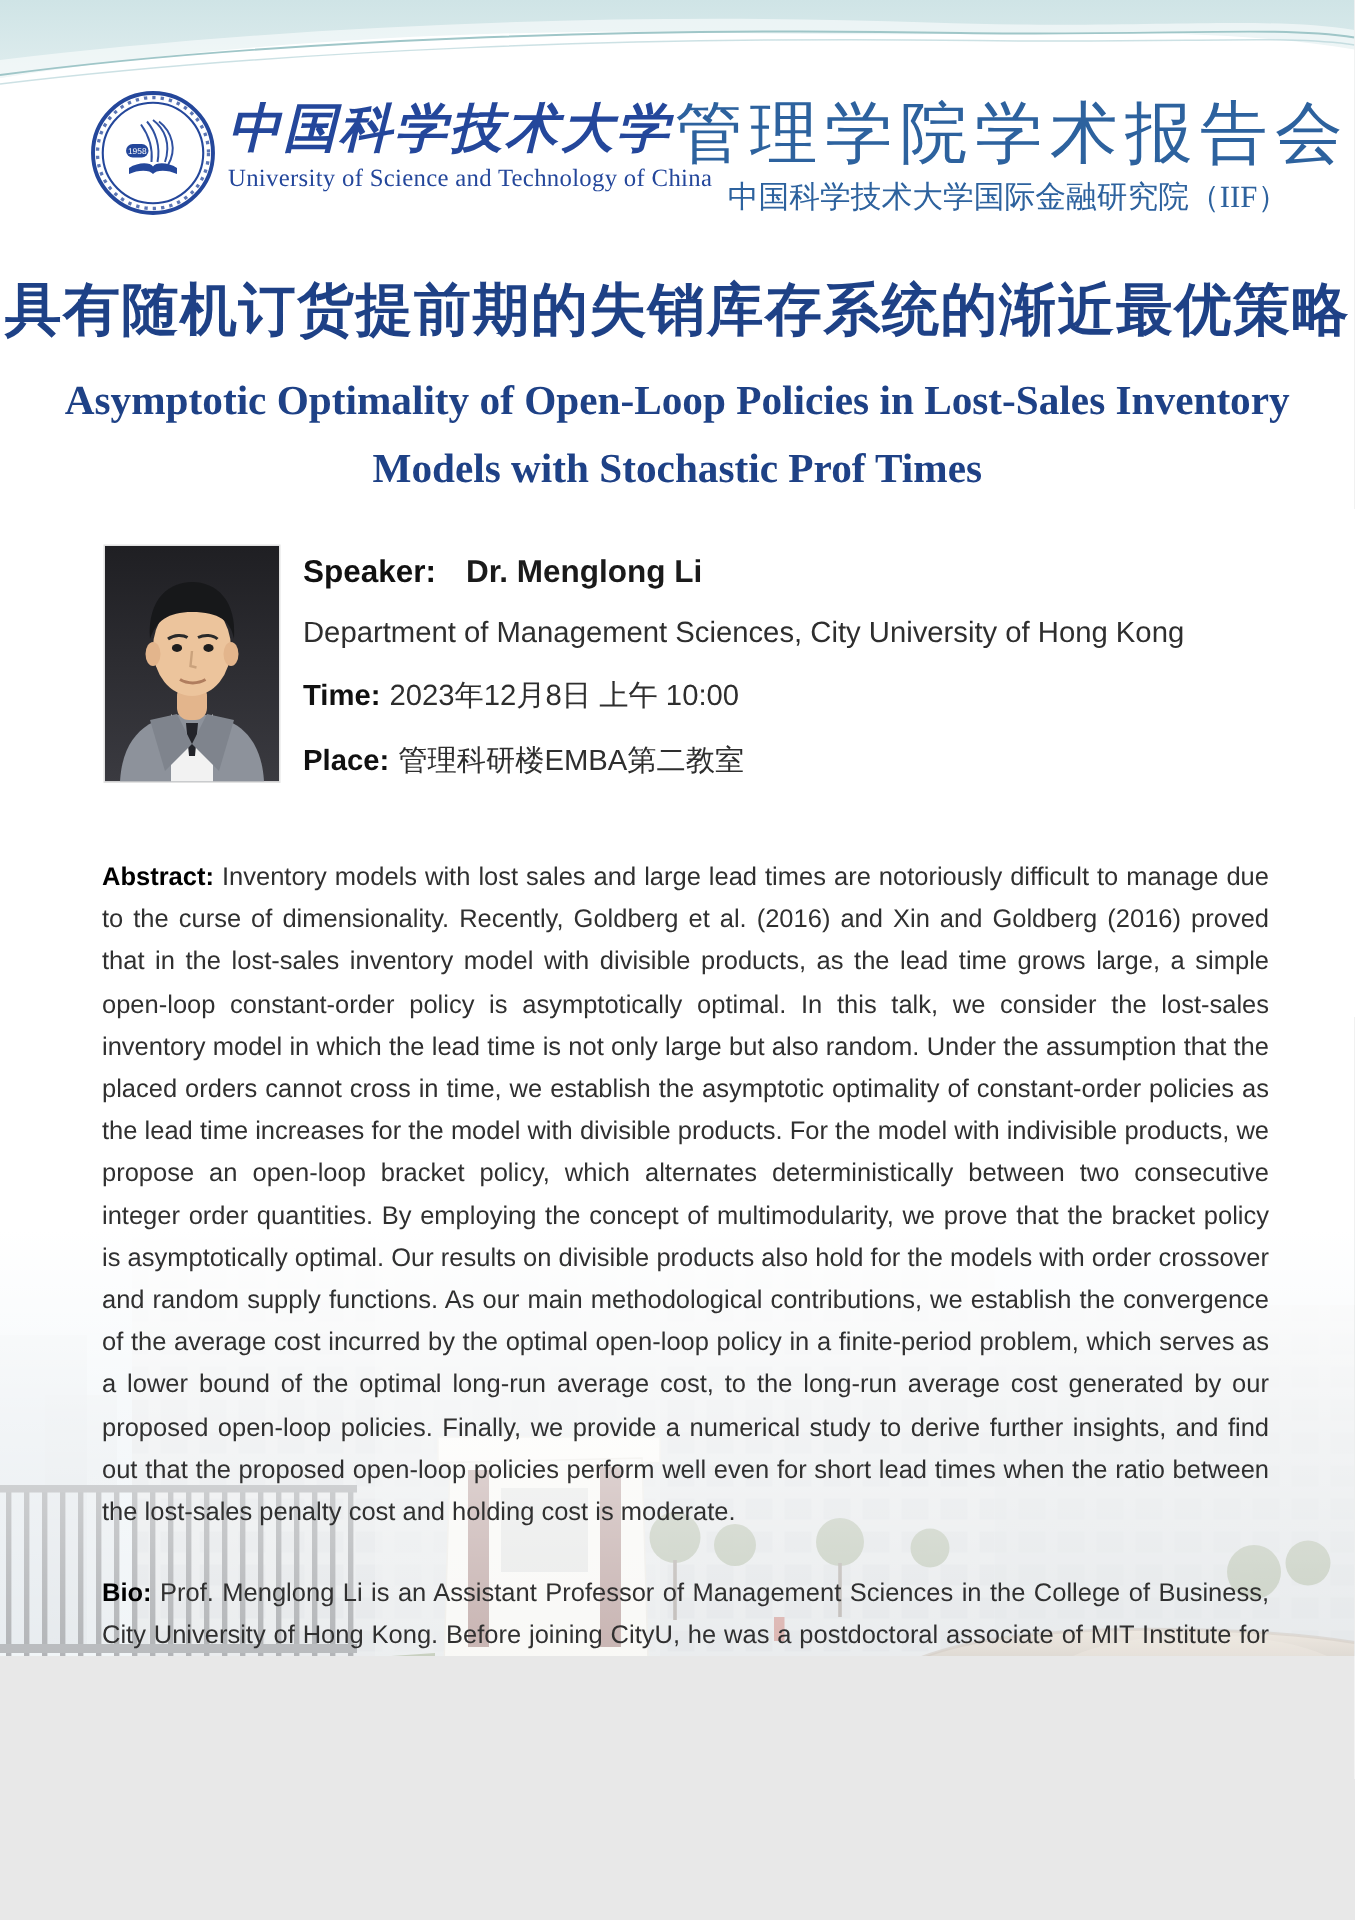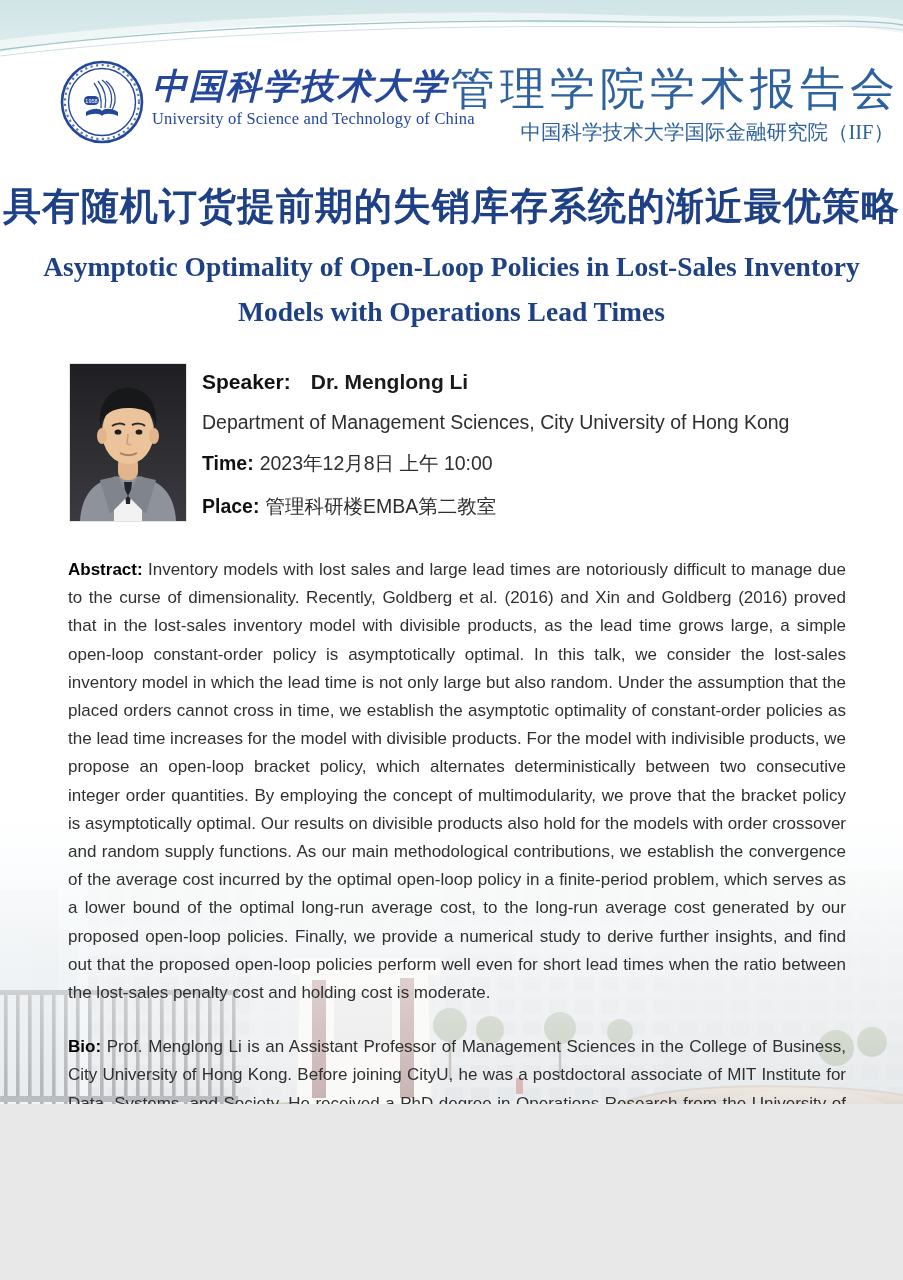"管理学院学术报告会" .event-block { text-align: right -> center }
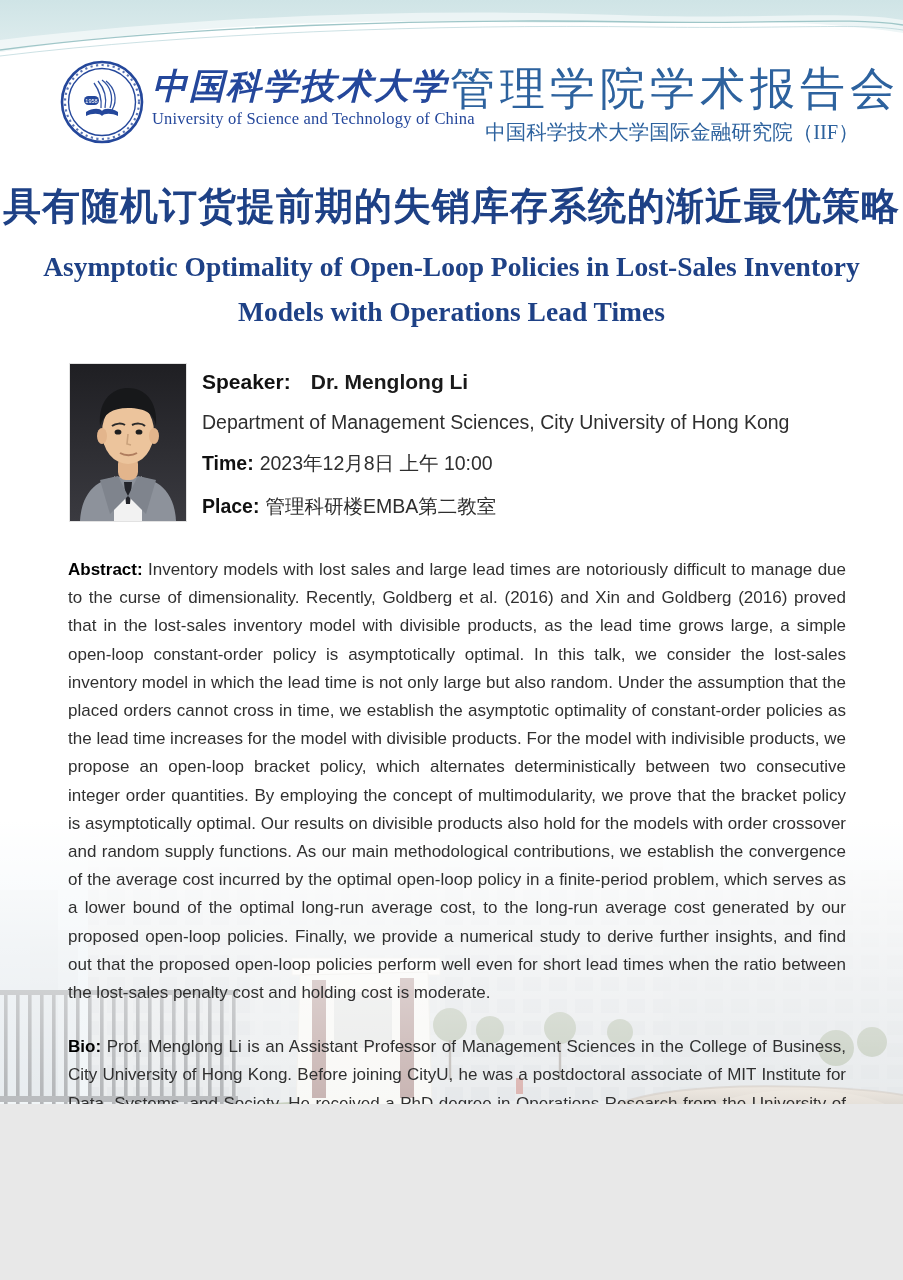"Models with Operations Lead Times" div { text: Operations Lead -> Stochastic Prof }
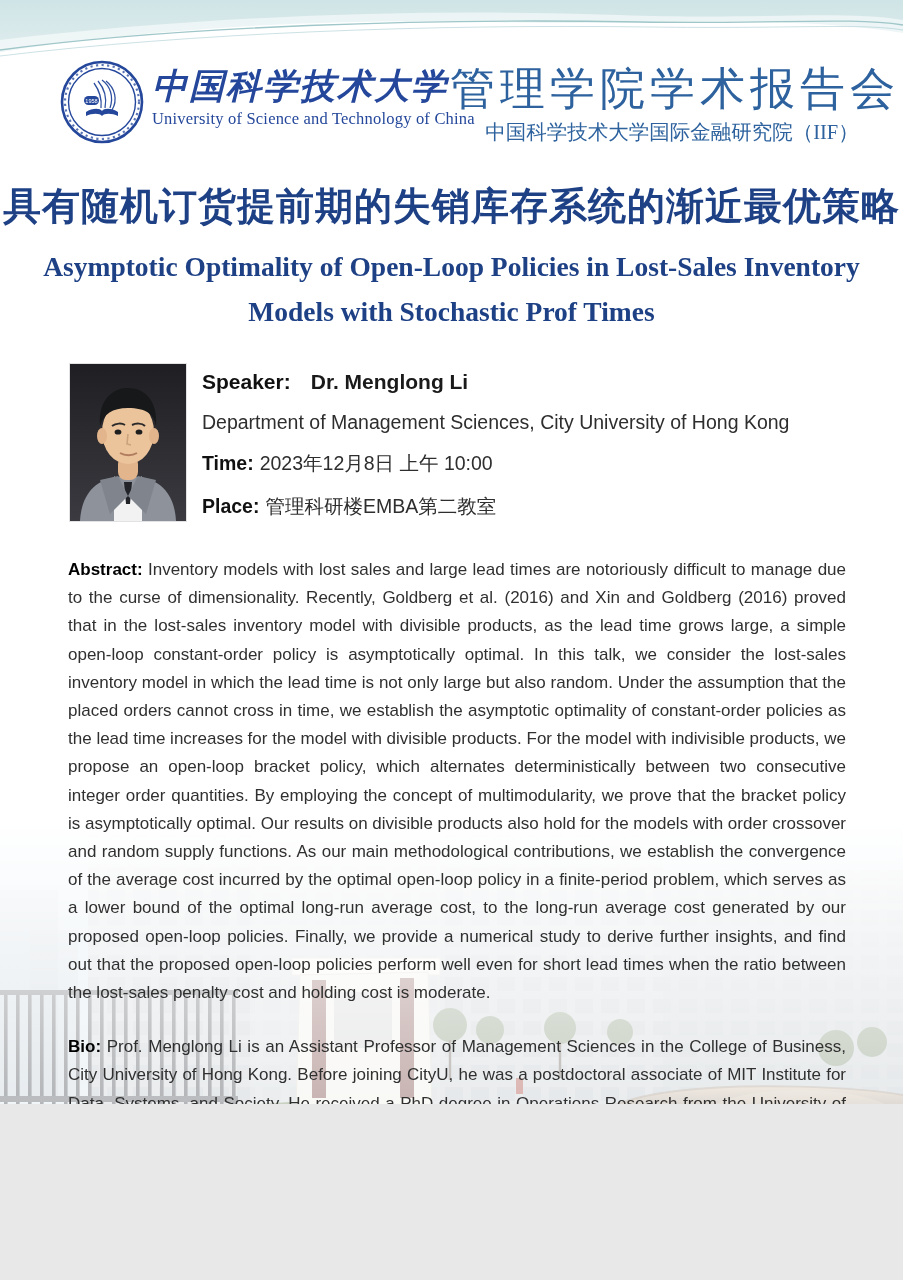"Abstract: Inventory models with lost" .body-text { top: 556px -> 571px }
